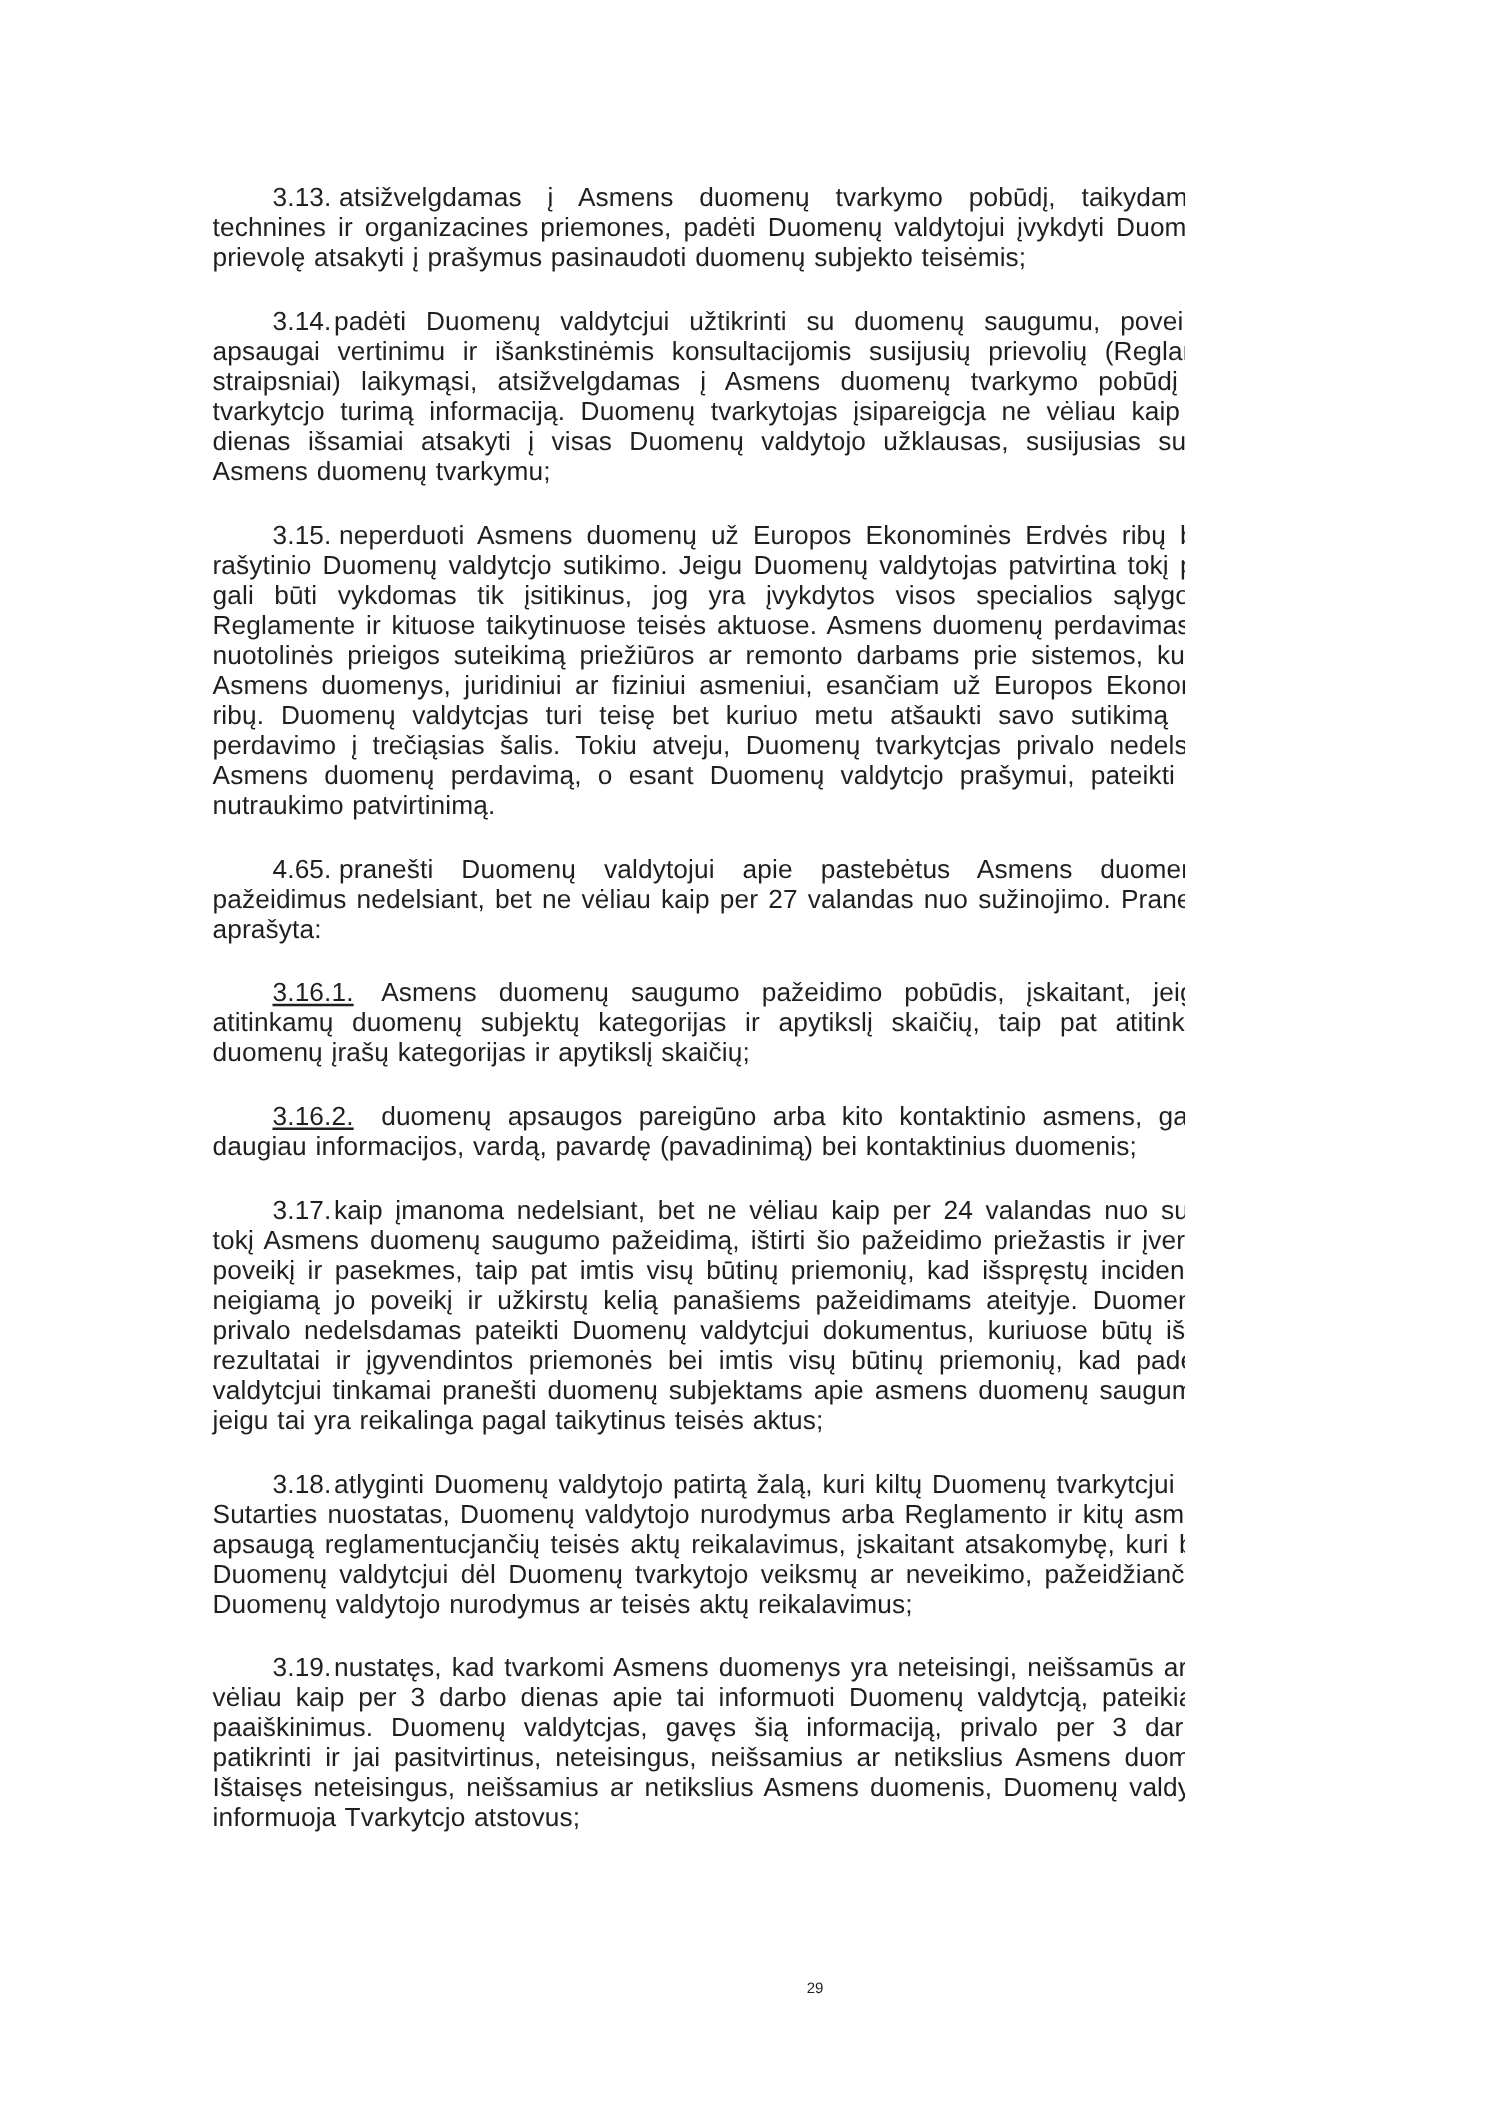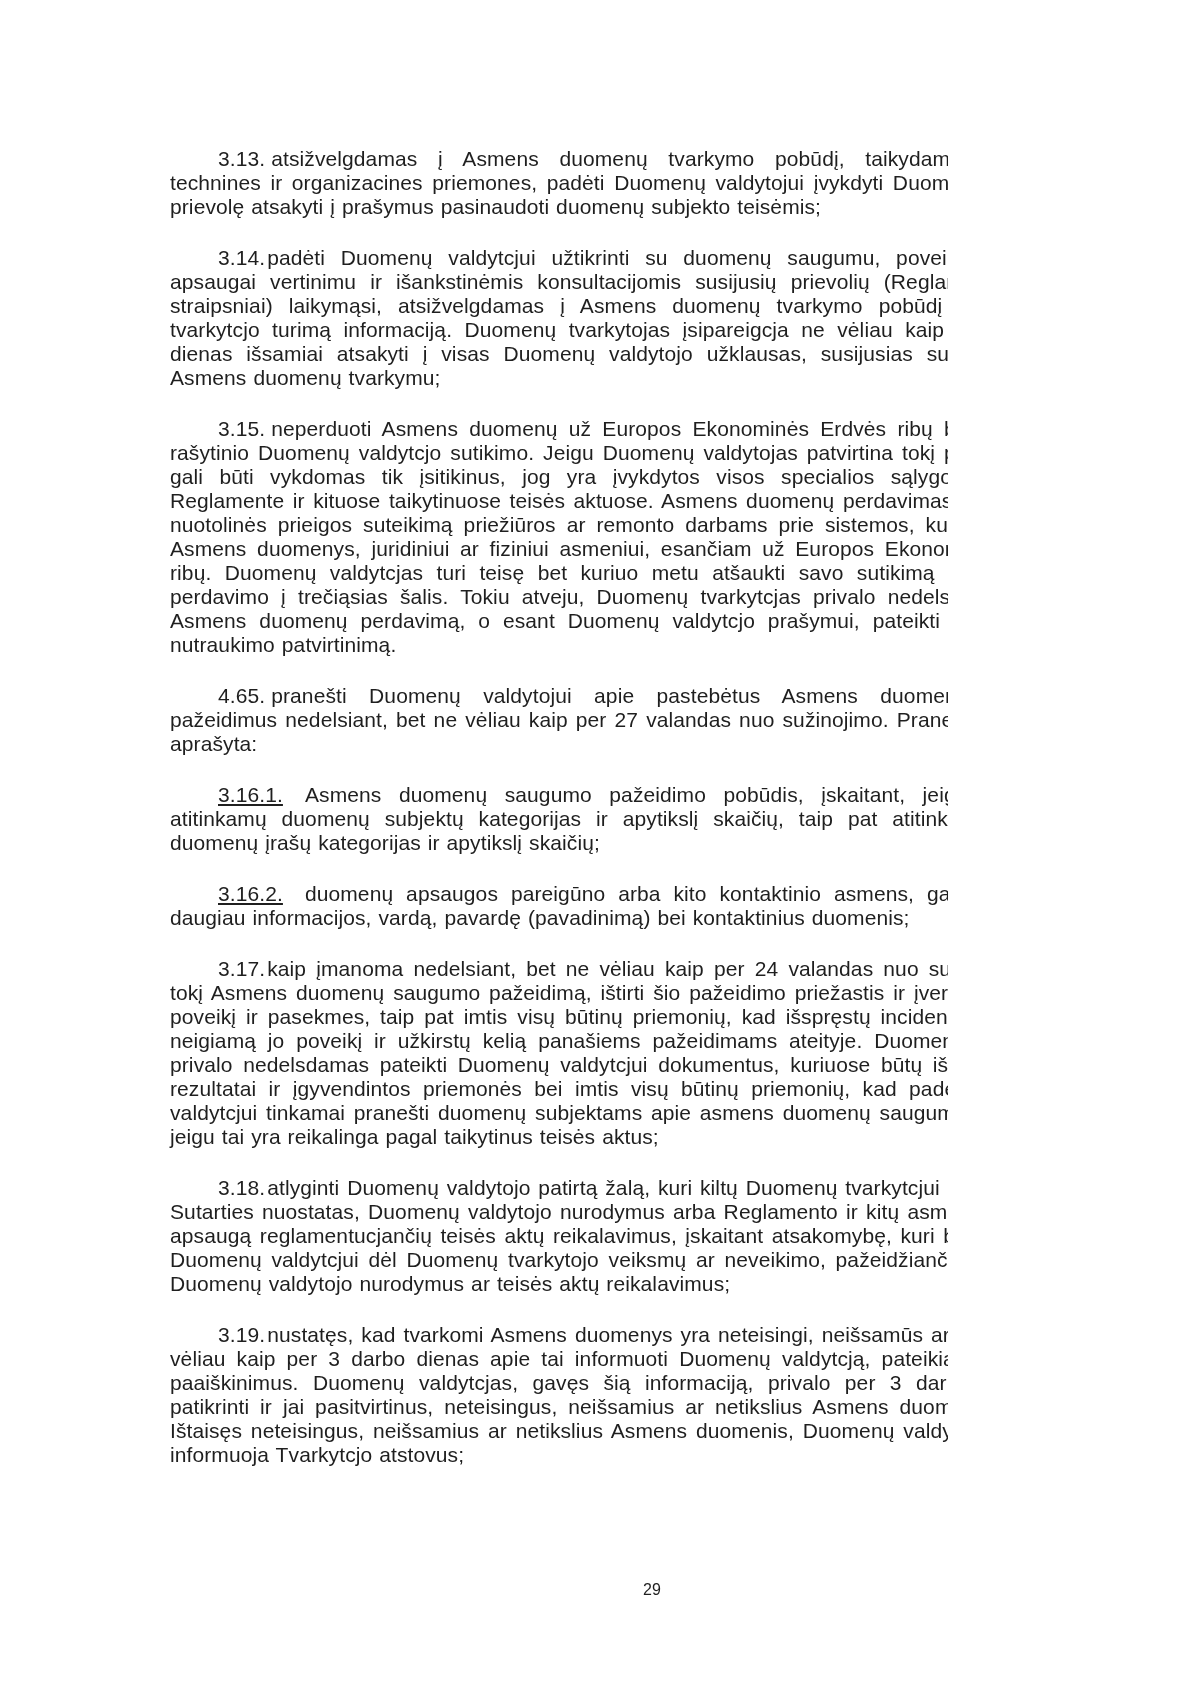"29" .page-number { font-size: 16px -> 12px }
